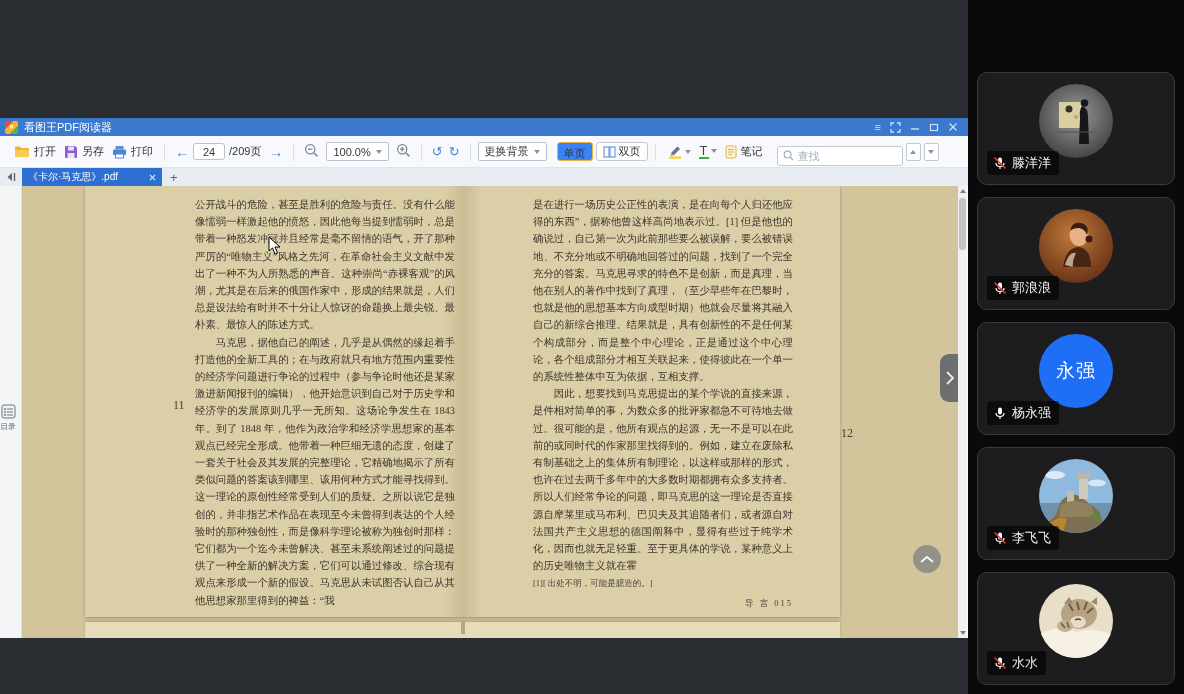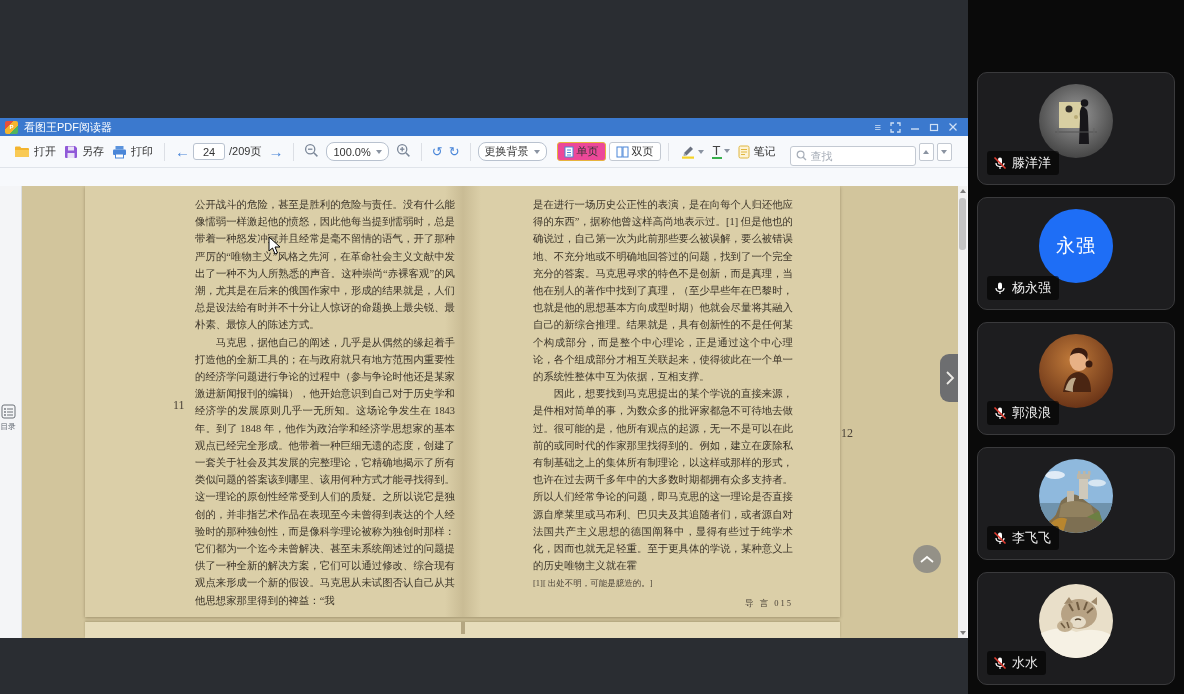"100.0%" .combo { border-radius: 8px -> 2px }
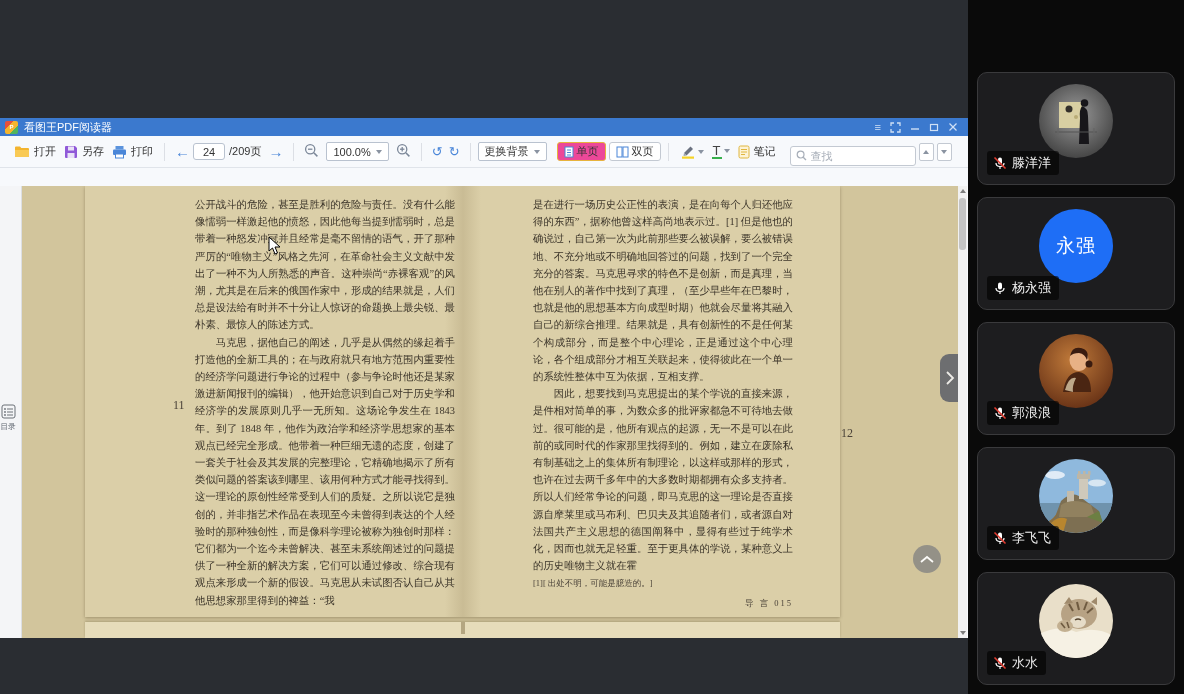"单页" .chip.active { background: #ec4899 -> #3b82f6; flex-direction: none -> column }
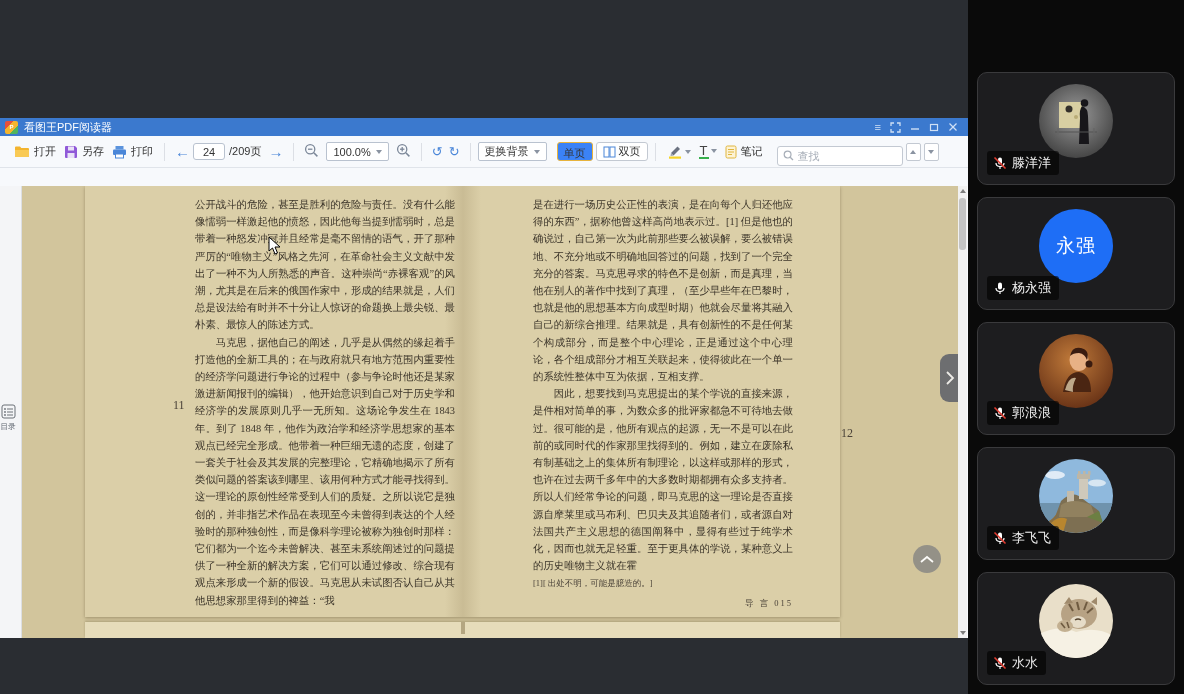"《卡尔·马克思》.pdf" div { html: none -> <div> <span> <svg> <path></path> <line></line> </svg> </span> <div> <span>《卡尔·马克思》.pdf</span> <svg> <g> <line></line> <line></line> </g> </svg> </div> <span>+</span> </div> }
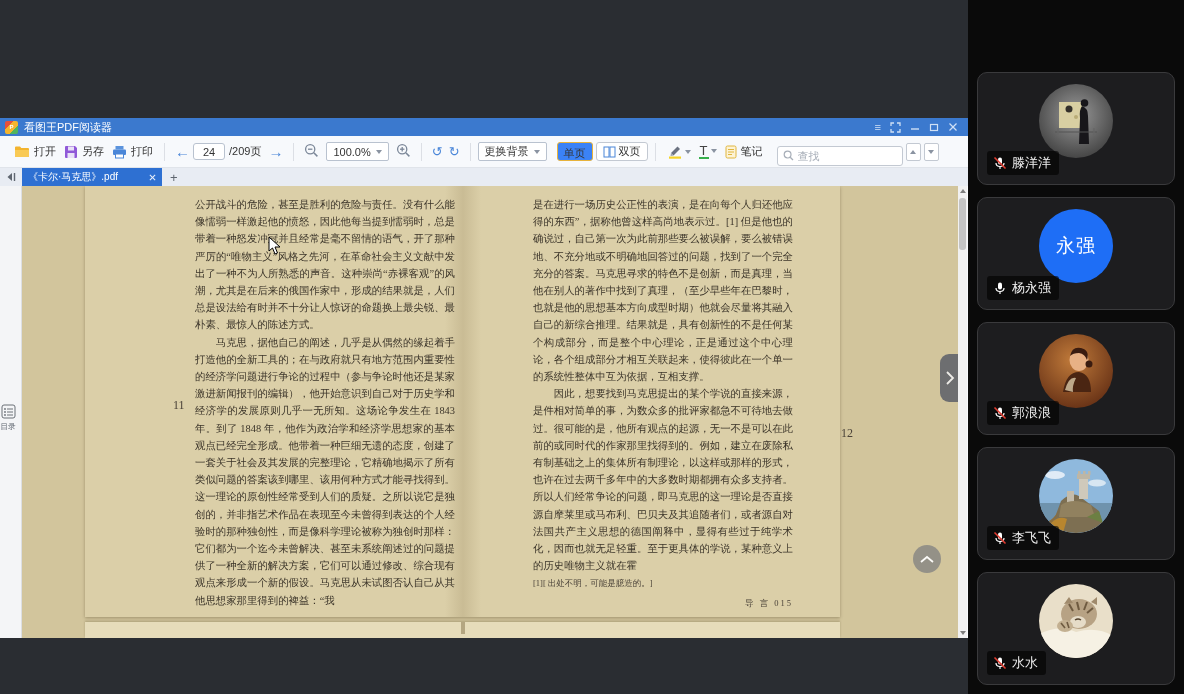"永强" div.tile { order: before "郭浪浪" -> after "郭浪浪" }
